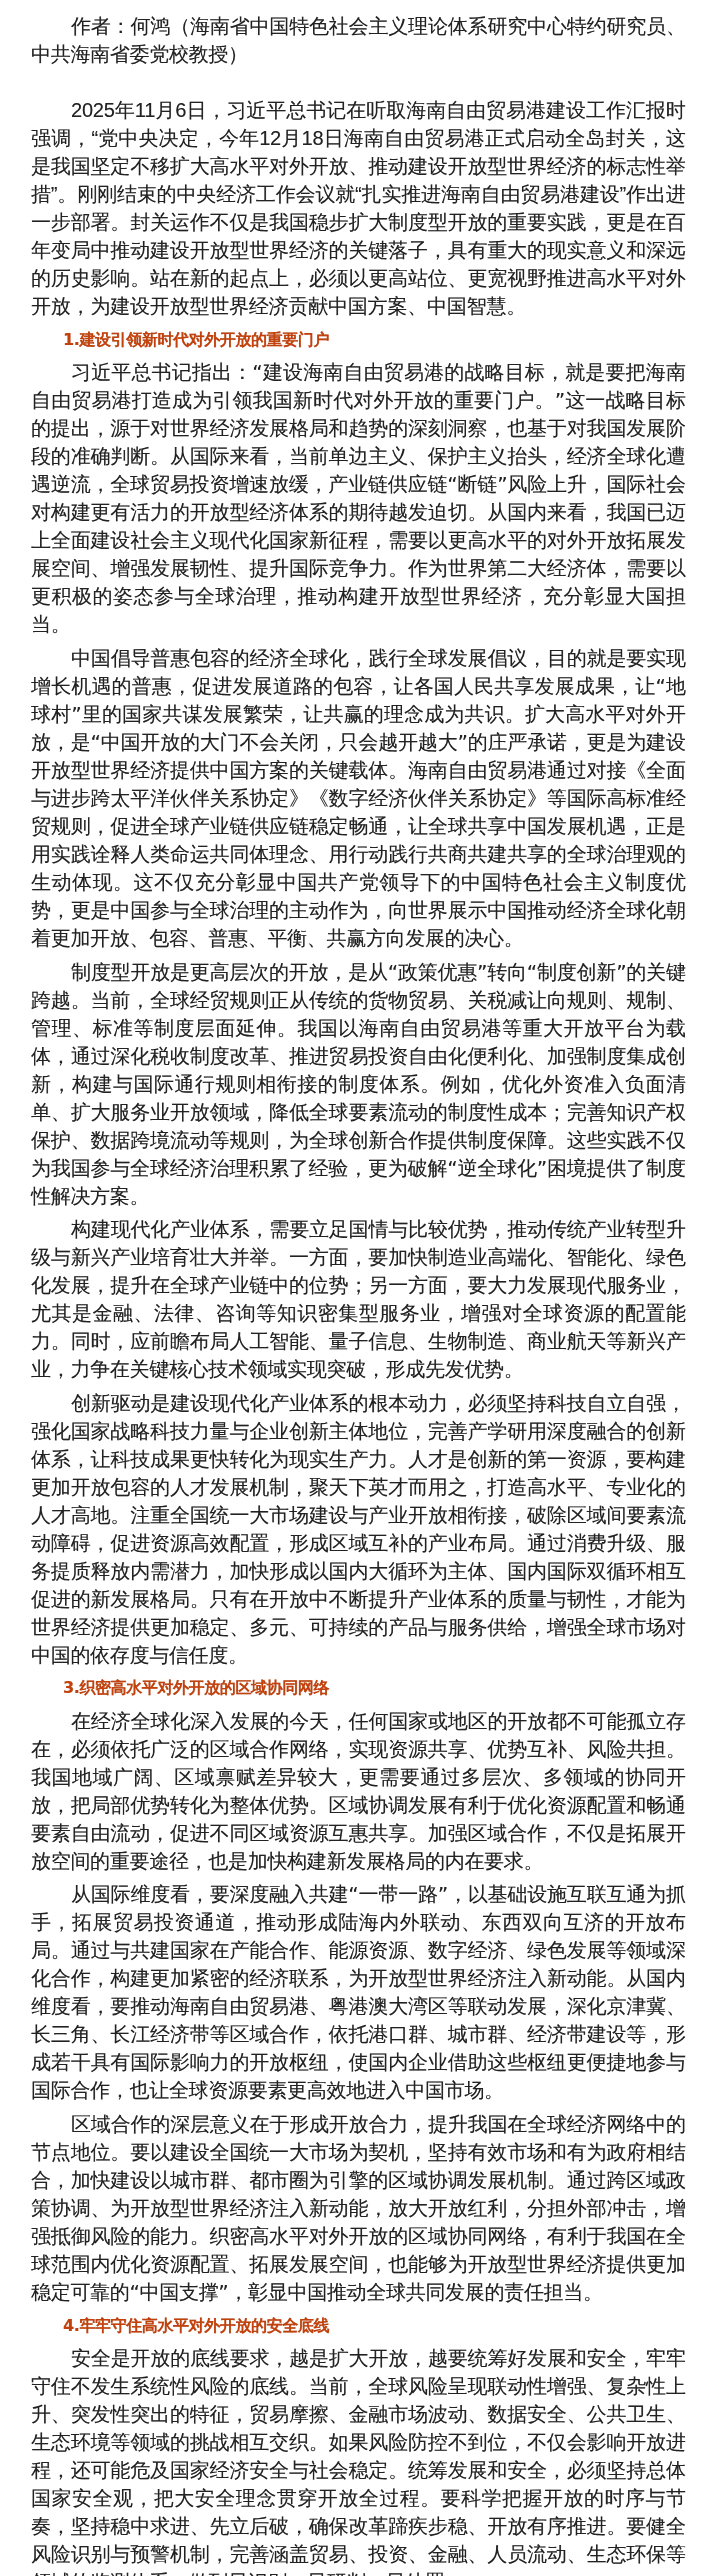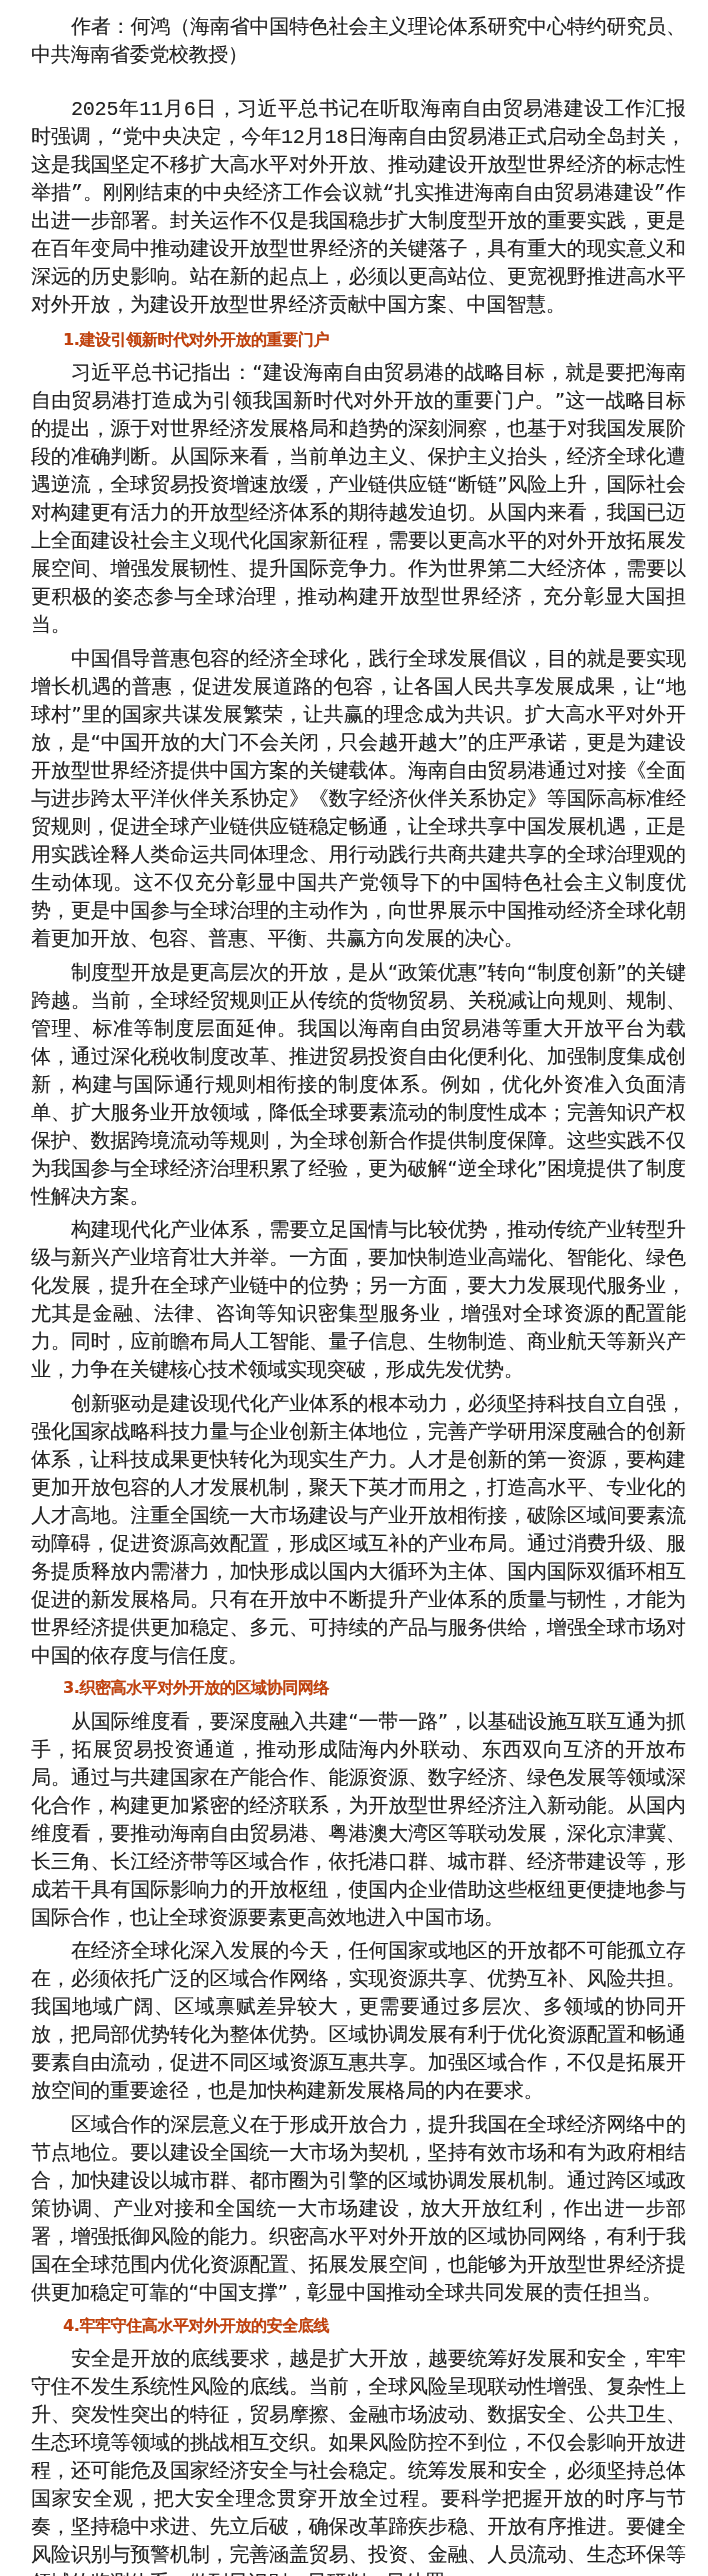"2025年11月6日，习近平总书记在听取海南自由贸易港建设工作汇报时强调，“党中" .para.lead { font-family: Liberation Mono, monospace -> Liberation Sans, sans-serif }
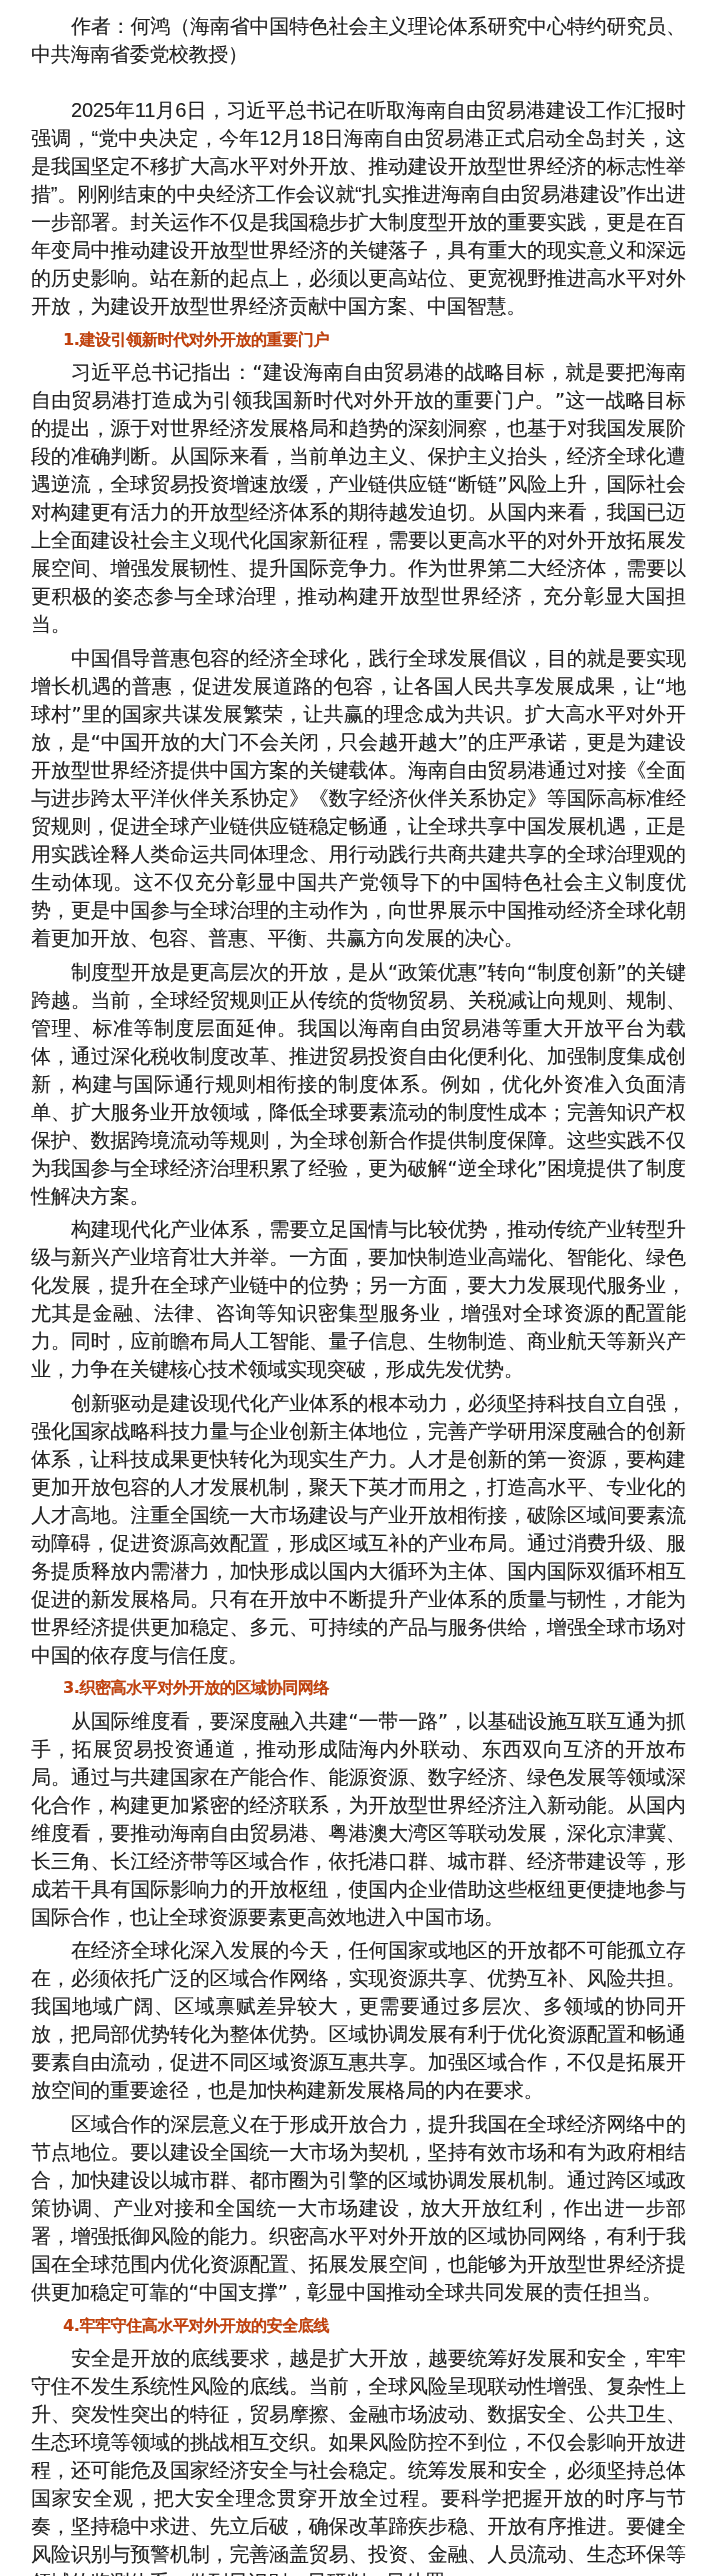"从国际维度看，要深度融入共建“一带一路”，以基础设施互联互通为抓手，拓展贸易投资" p.para { order: before "在经济全球化深入发展的今天，任何国家或地区的开放都不可能孤立存在，必须依托广泛的" -> after "在经济全球化深入发展的今天，任何国家或地区的开放都不可能孤立存在，必须依托广泛的" }
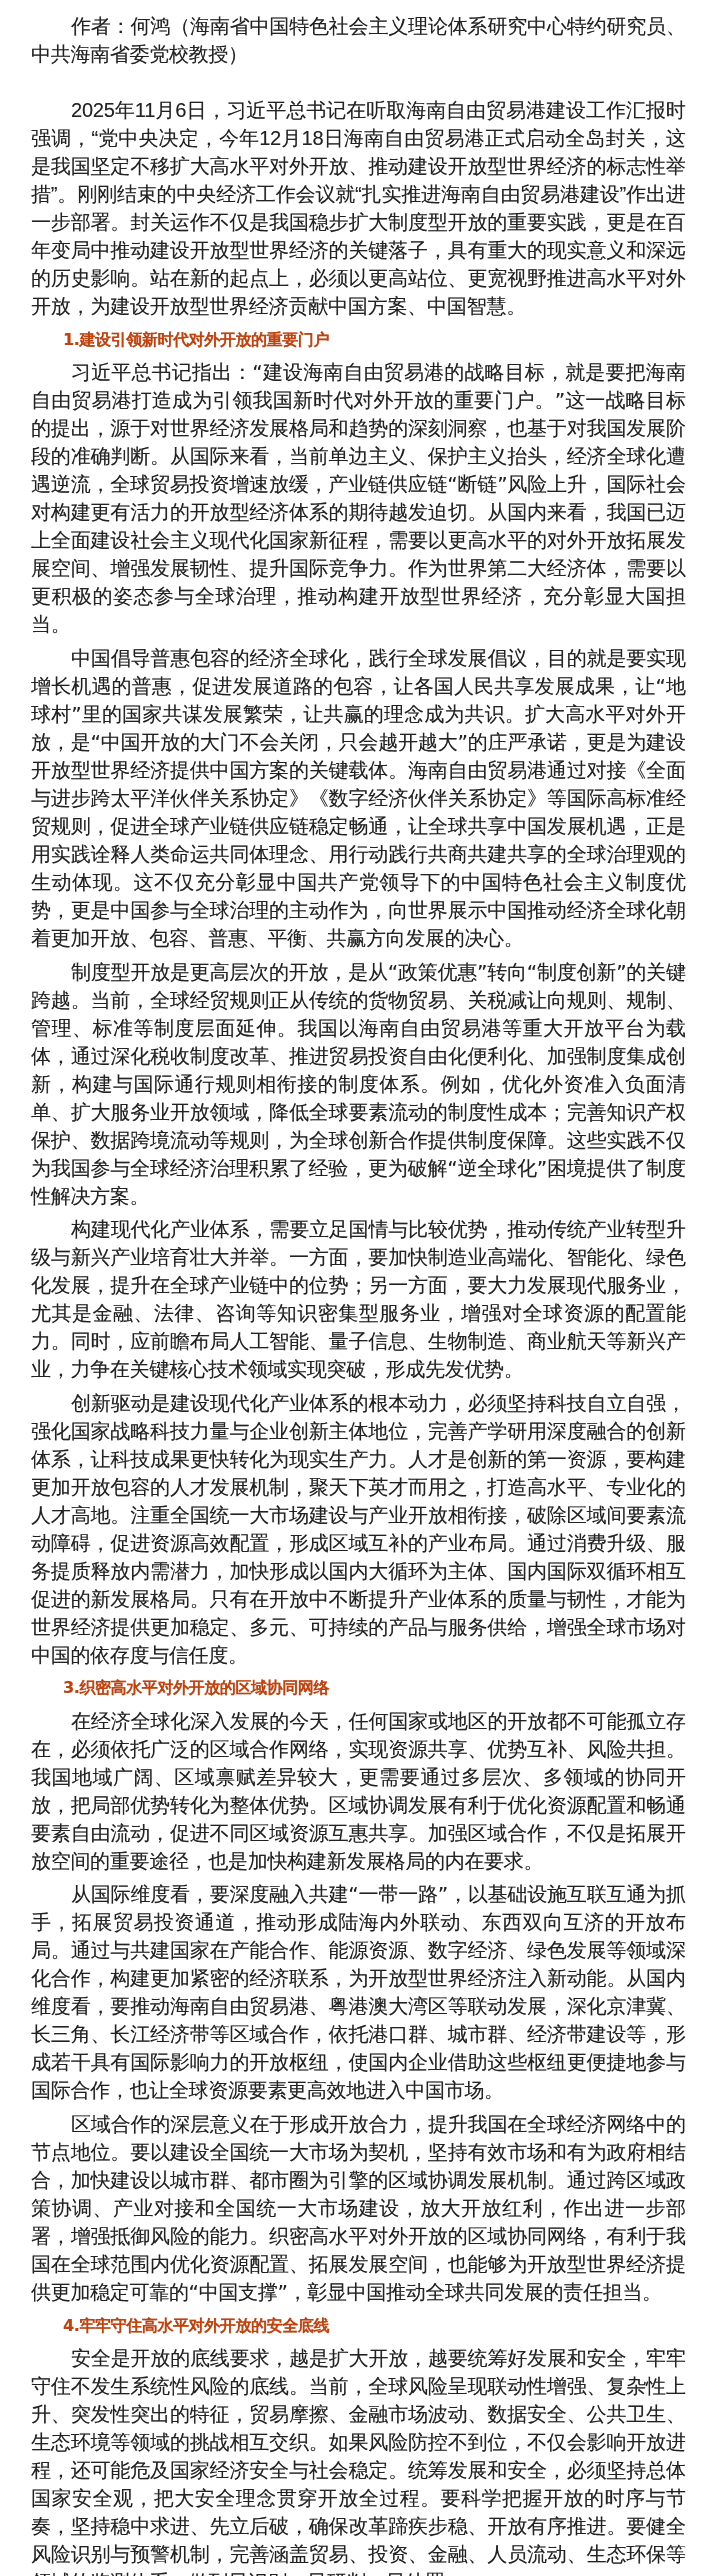"区域合作的深层意义在于形成开放合力，提升我国在全球经济网络中的节点地位。要以建设" p.para { text: 产业对接和全国统一大市场建设，放大开放红利，作出进一步部署 -> 为开放型世界经济注入新动能，放大开放红利，分担外部冲击 }
